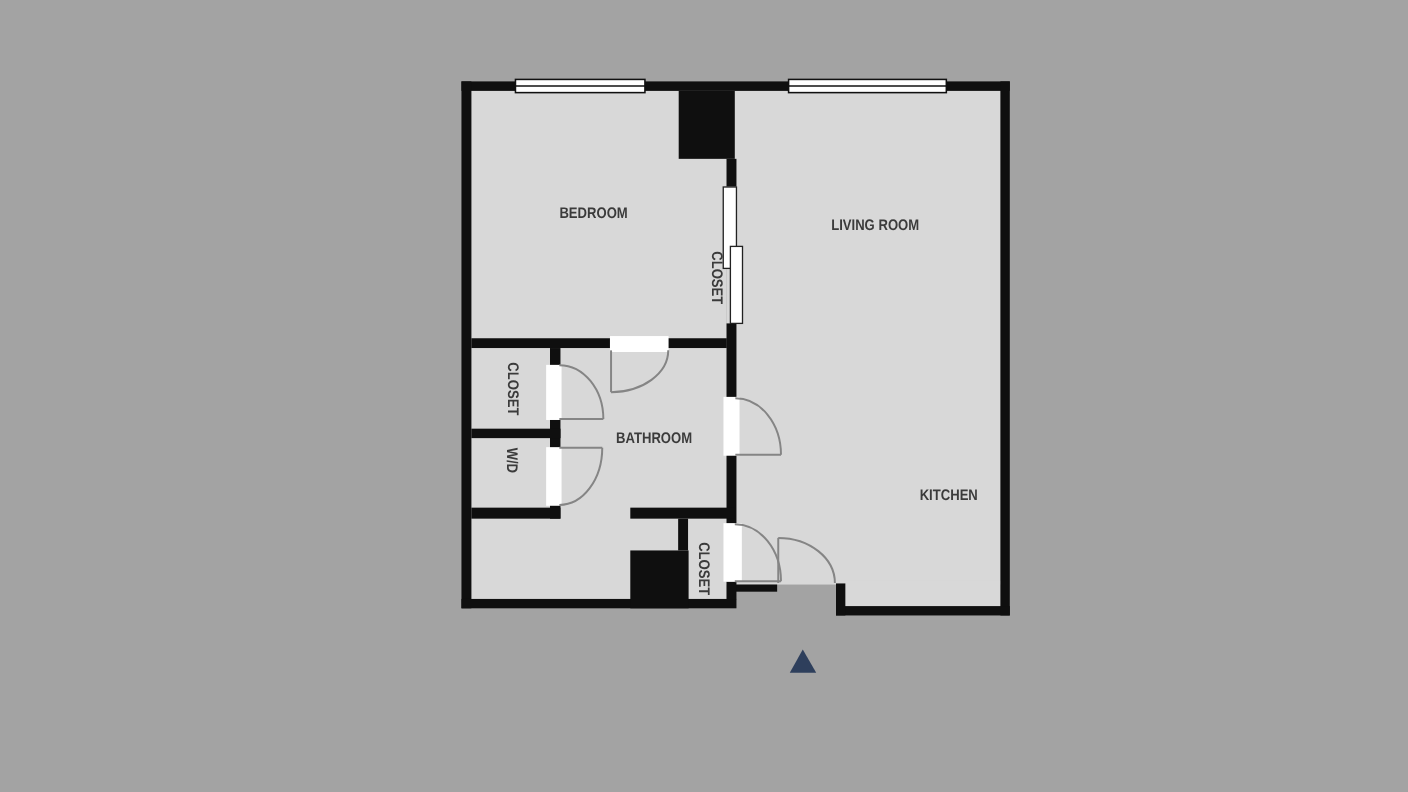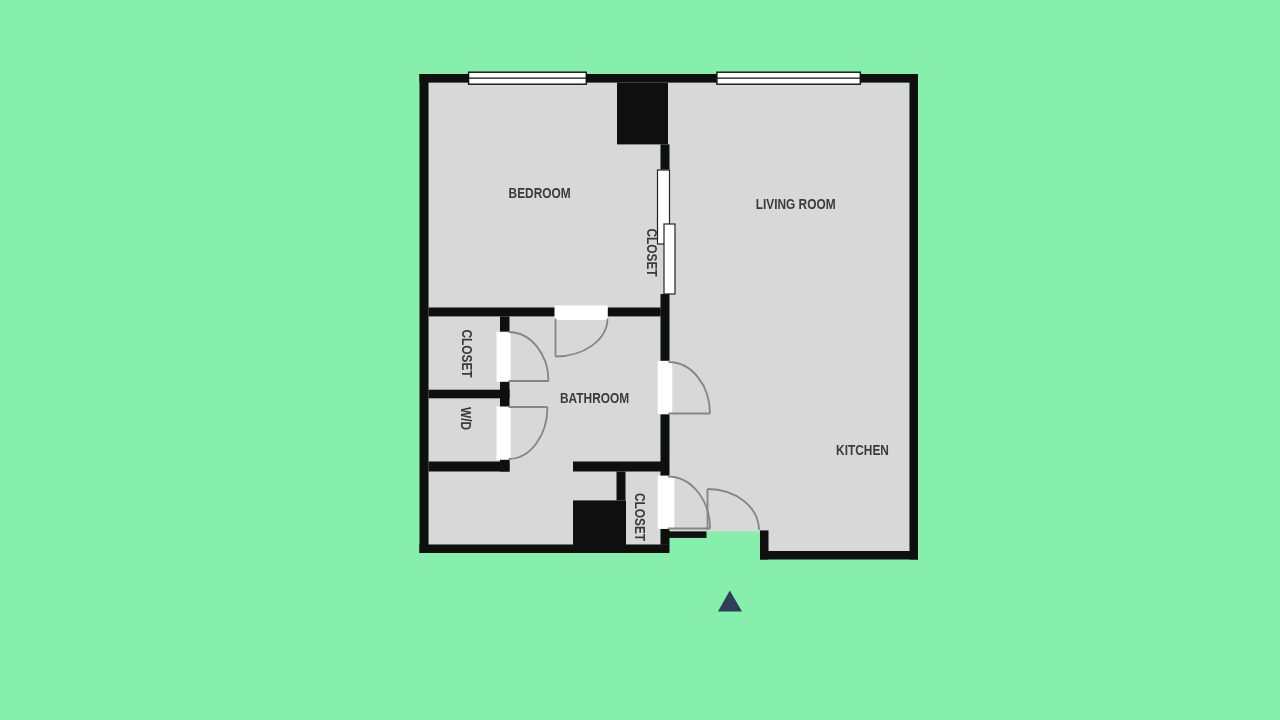"BEDROOM" .page { background: #86efac -> #a3a3a3 }
